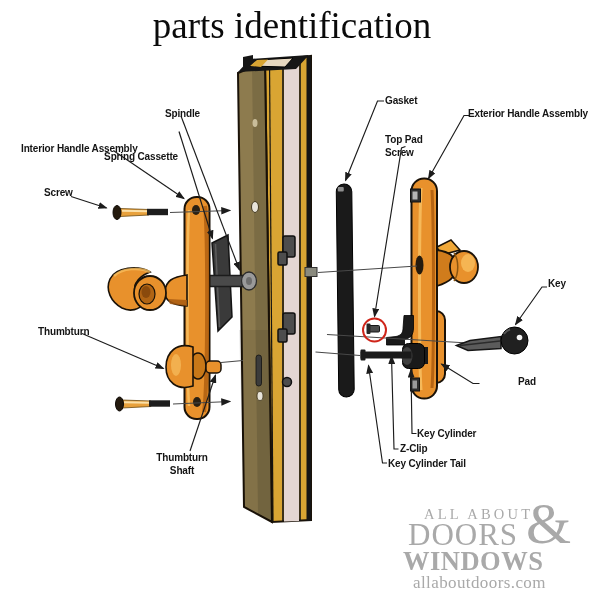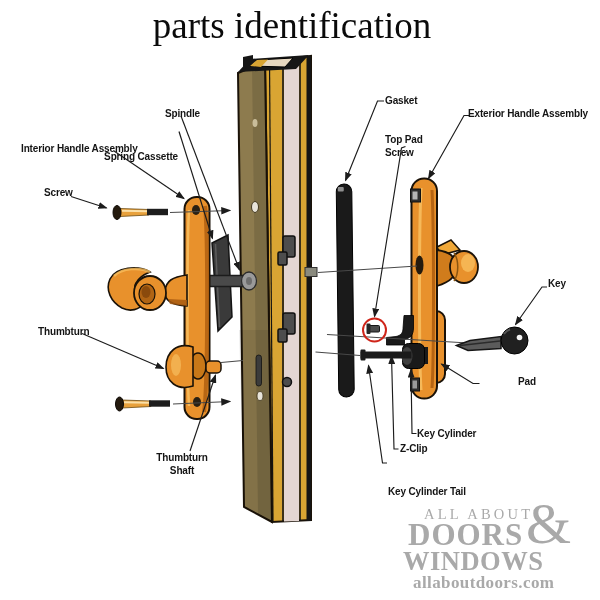"Key Cylinder Tail" div.plabel { margin-top: 28px -> none }
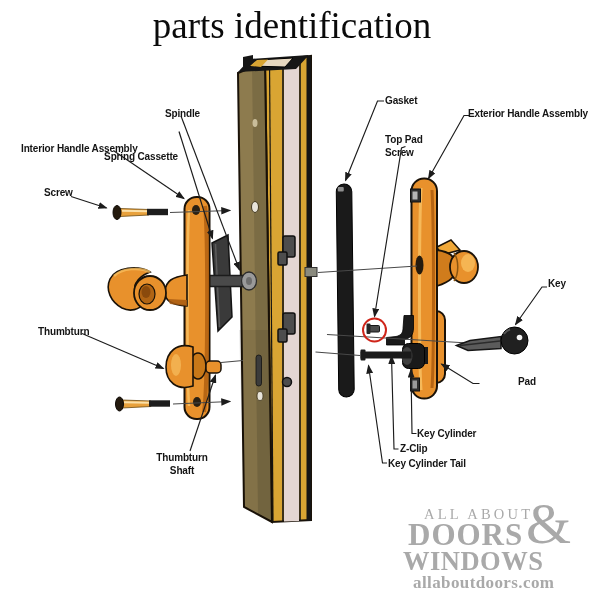"DOORS" .logo-doors { font-weight: 700 -> 400 }
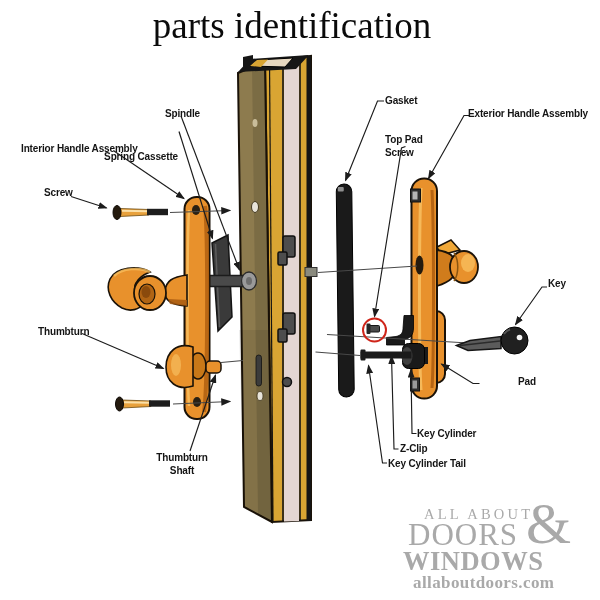"allaboutdoors.com" .logo-site { font-weight: 700 -> 400 }
